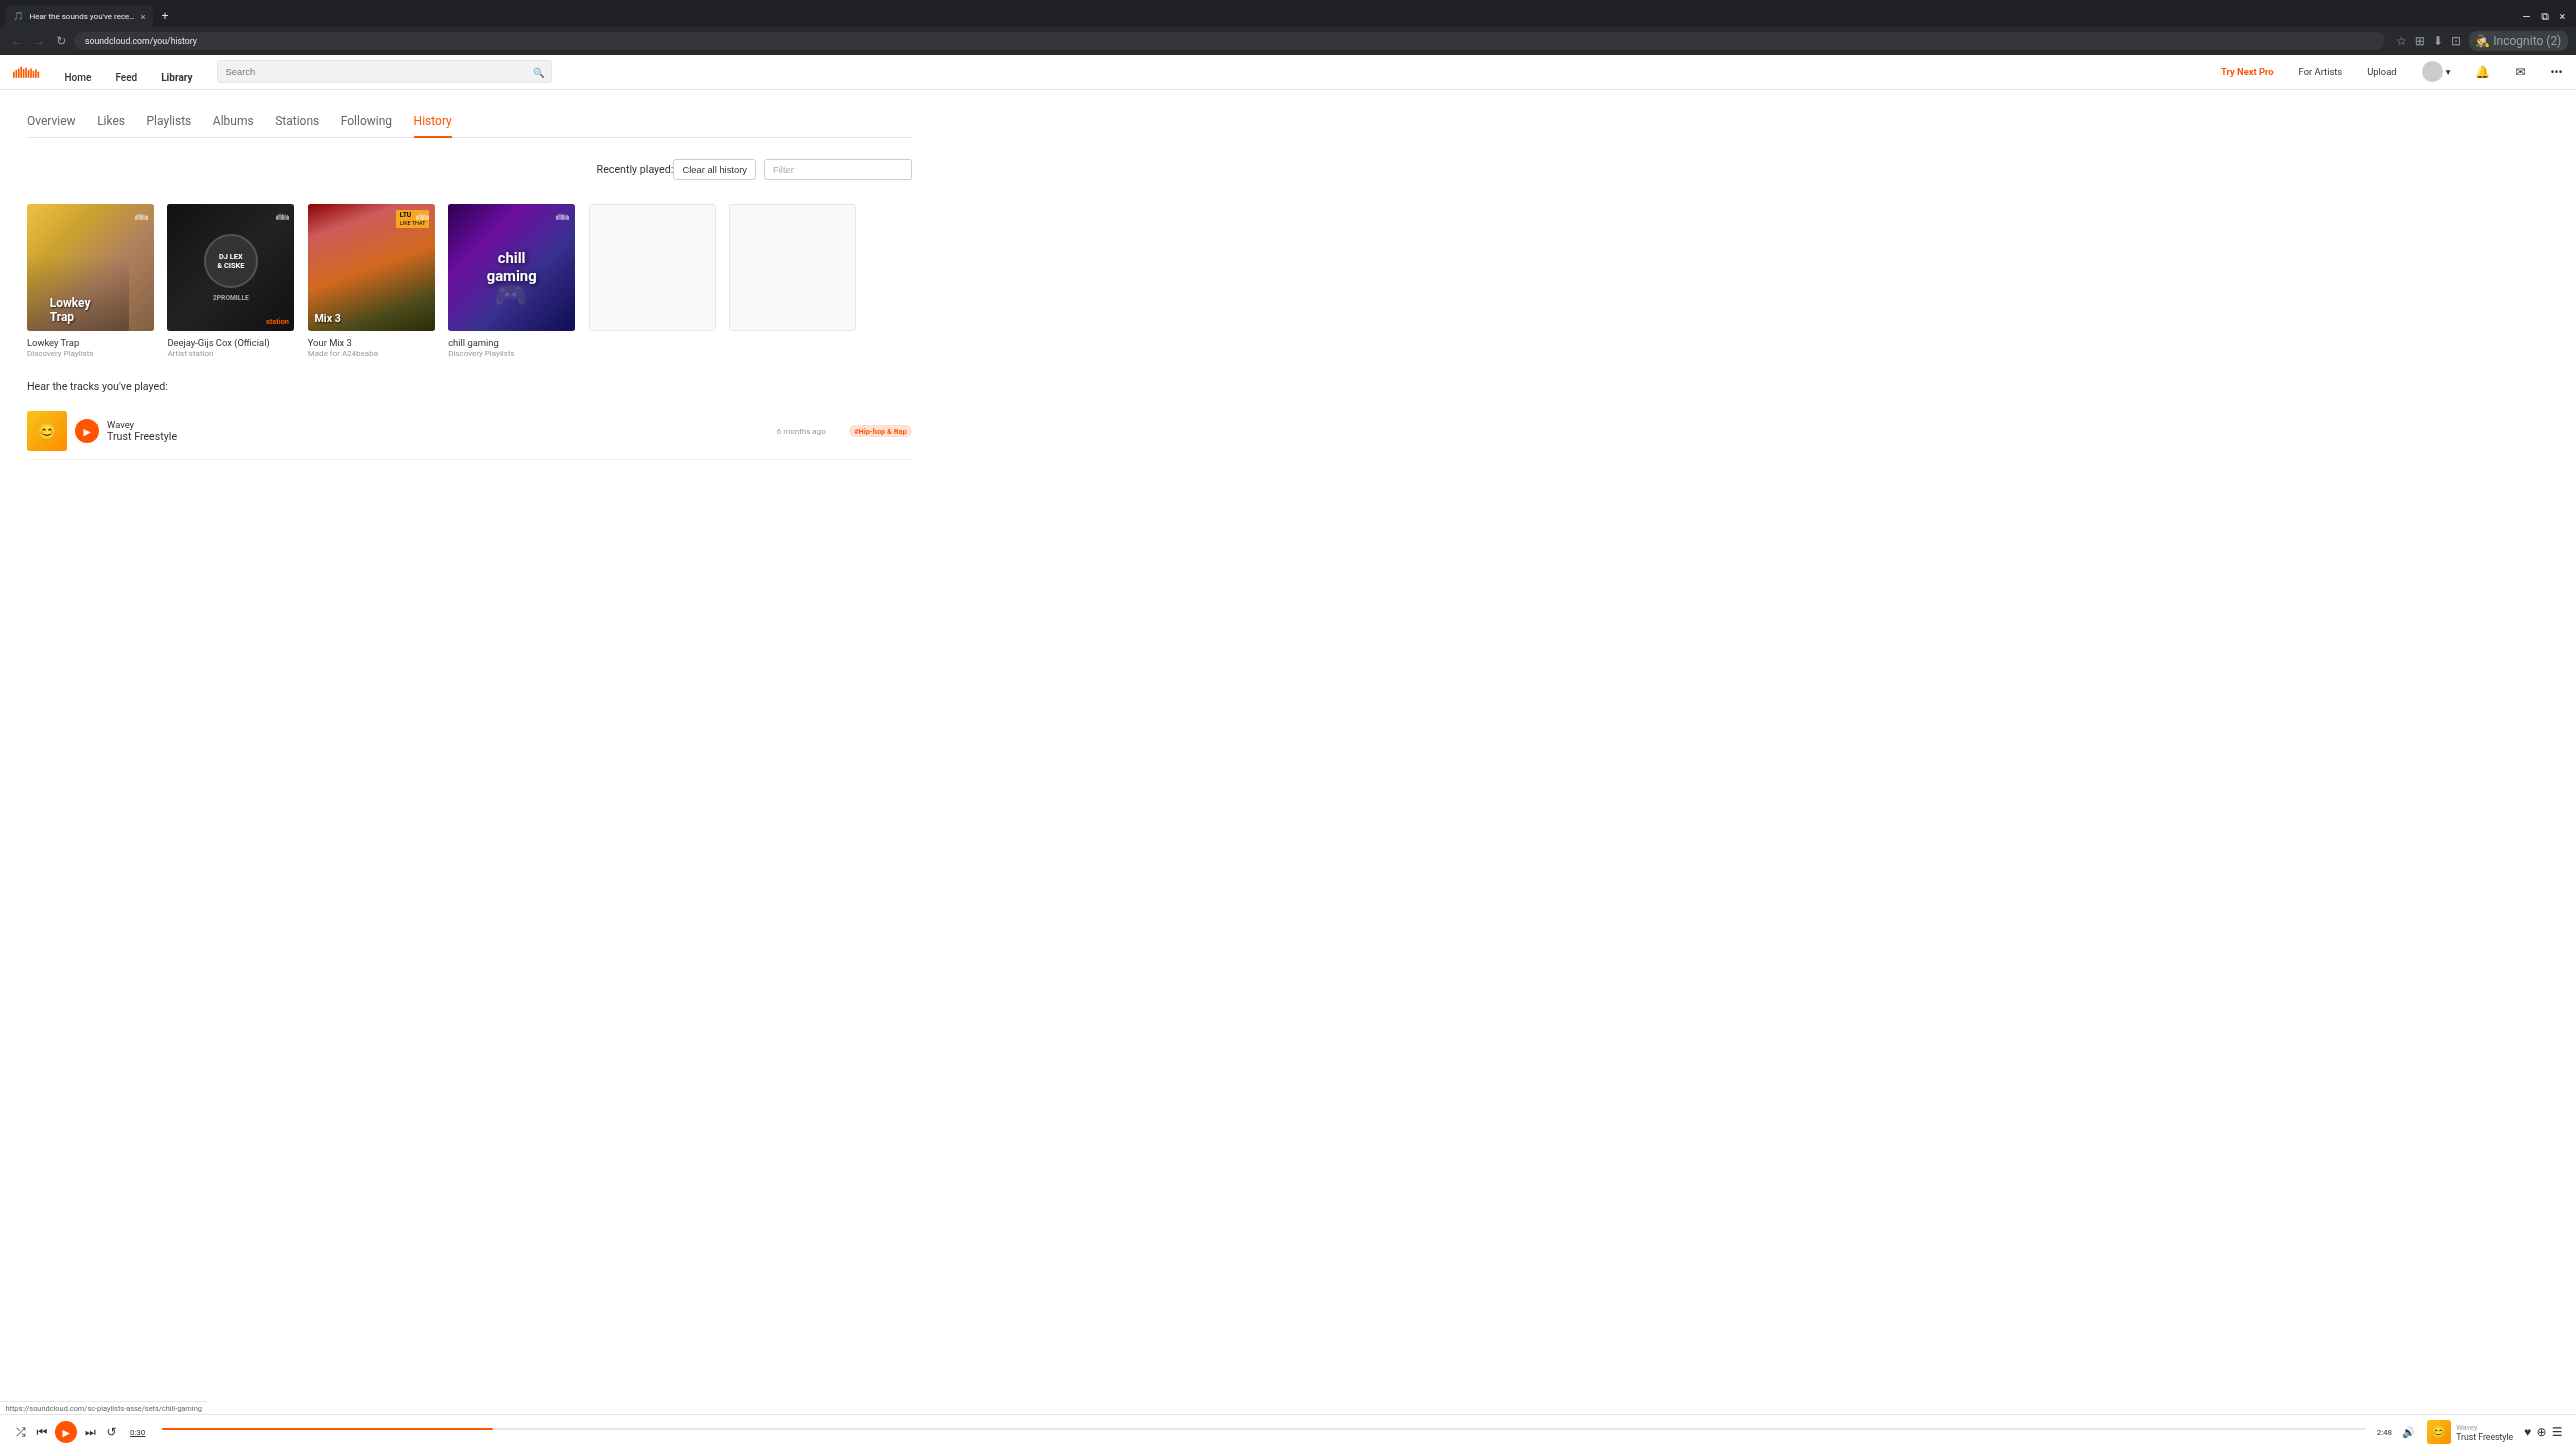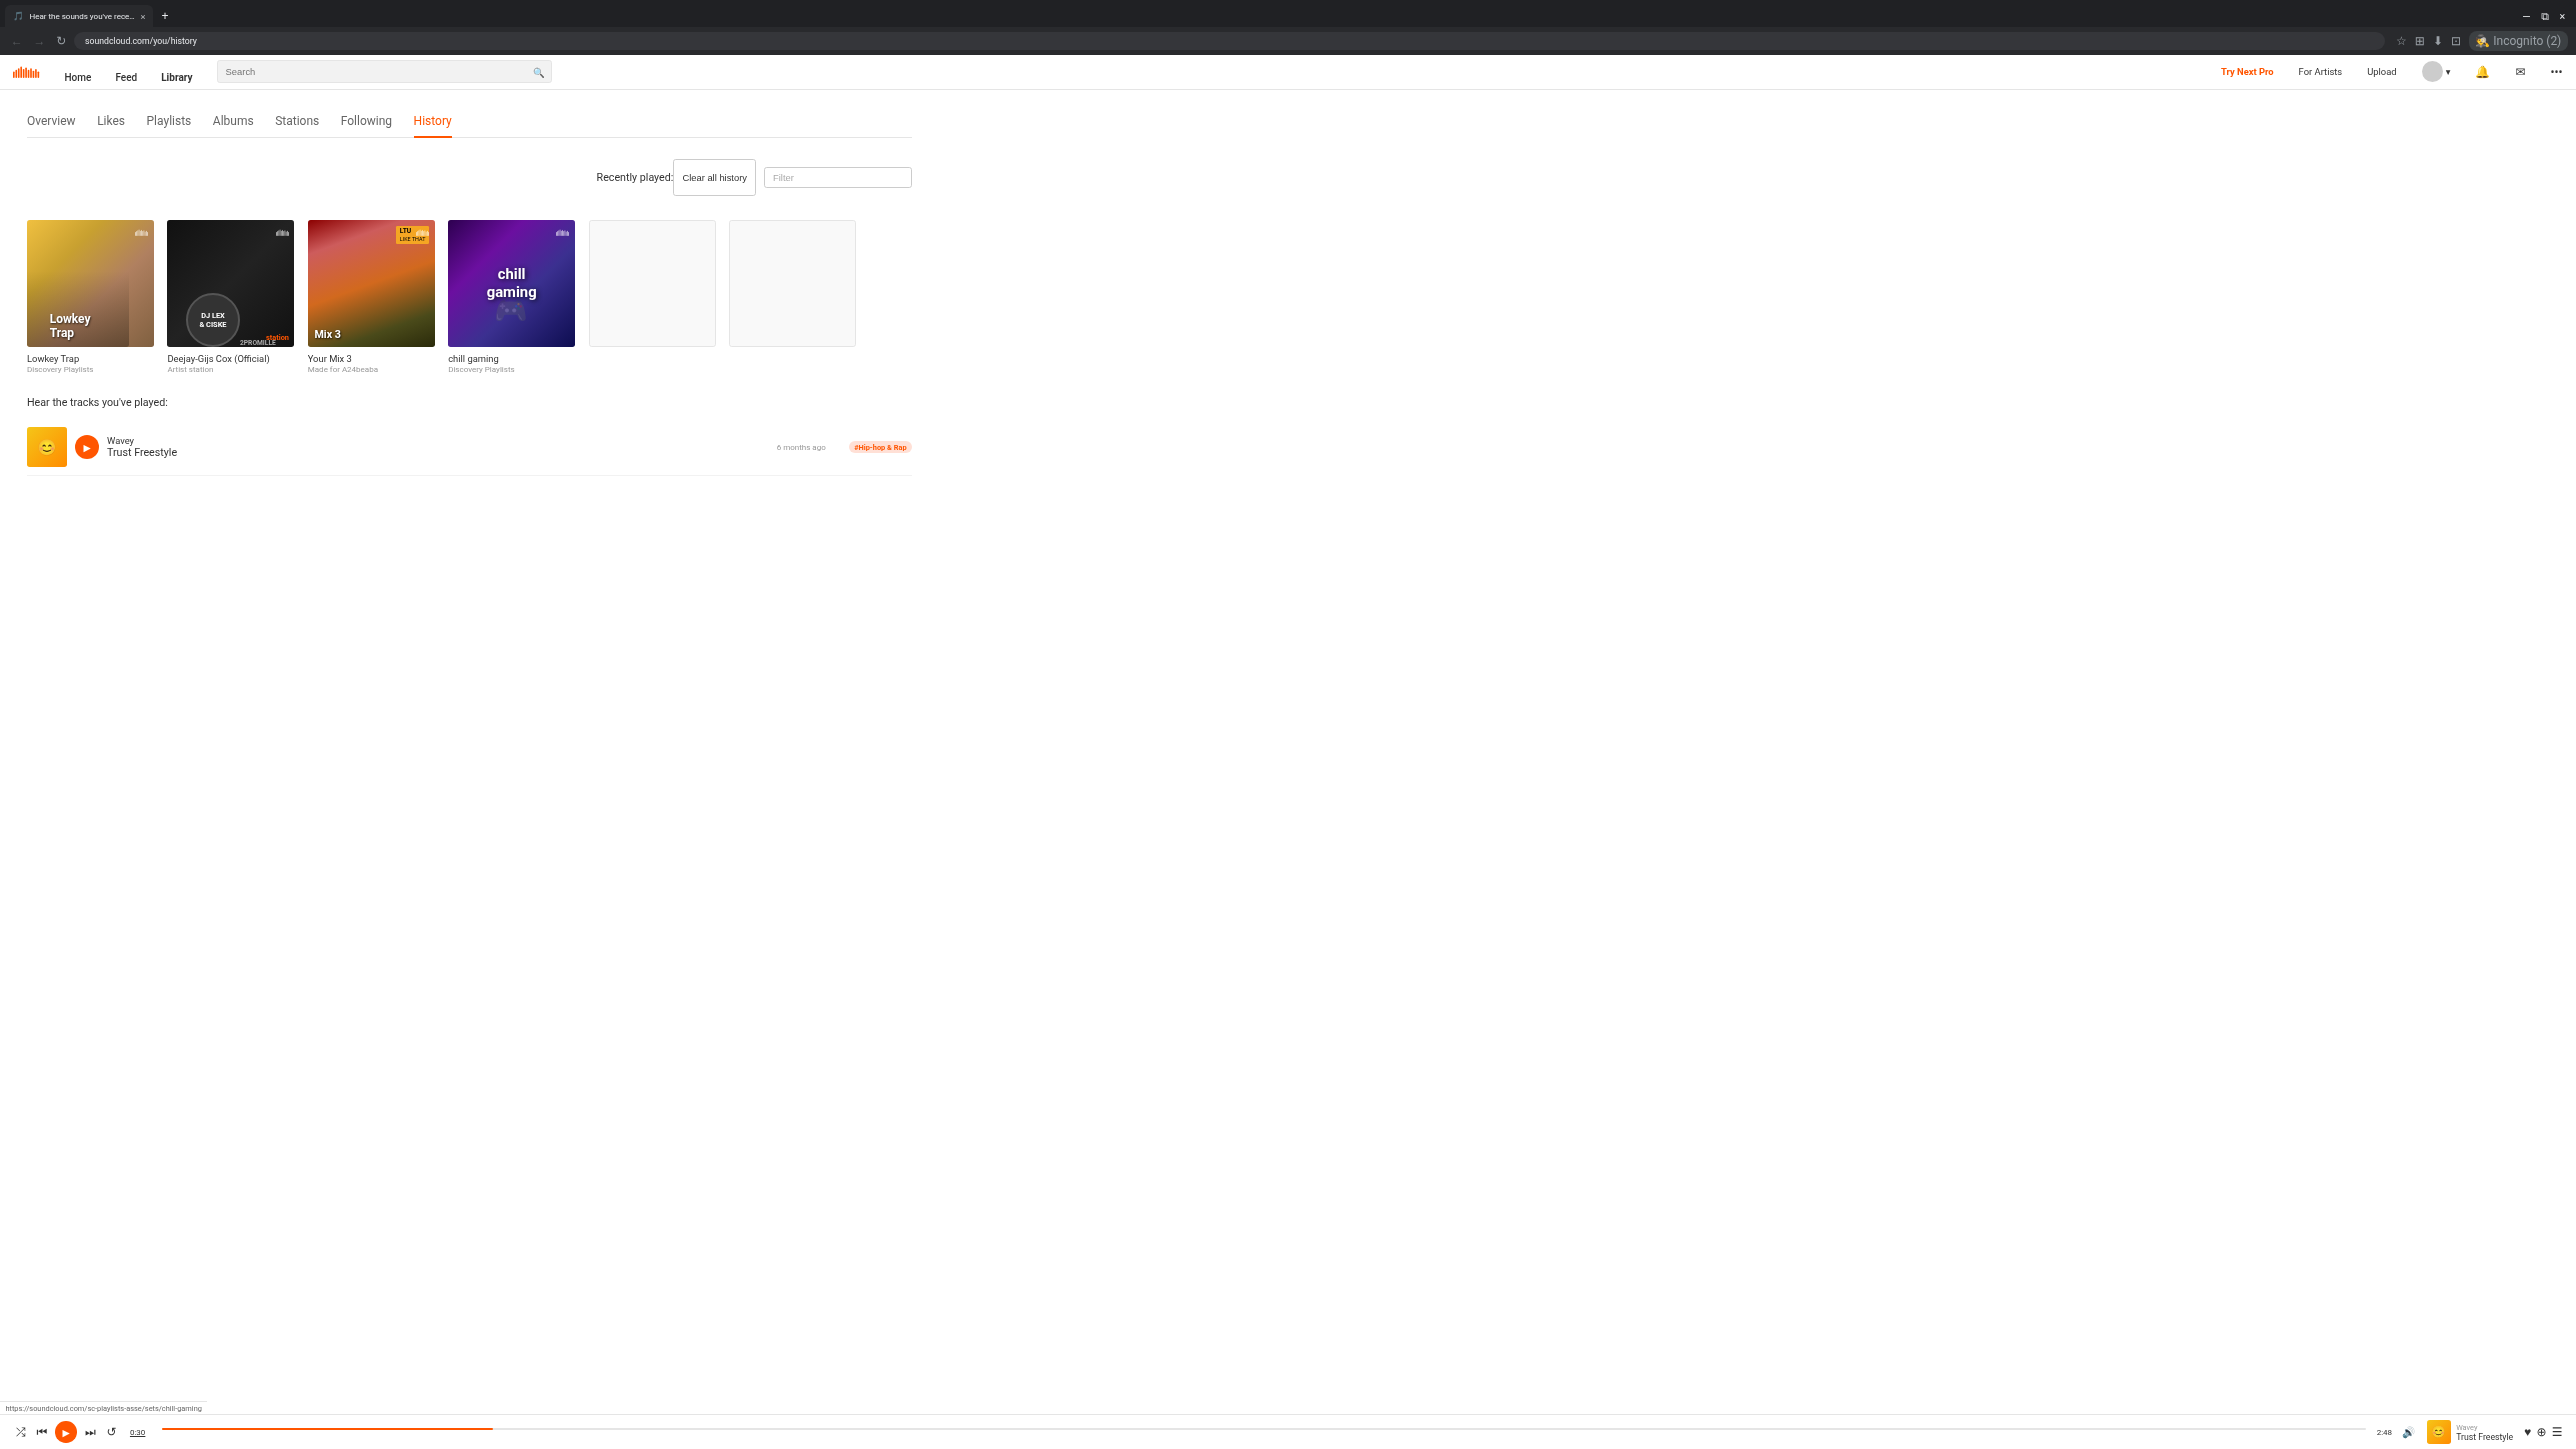"Clear all history" .clear-history-btn { padding: 12px 8px -> 4px 8px }
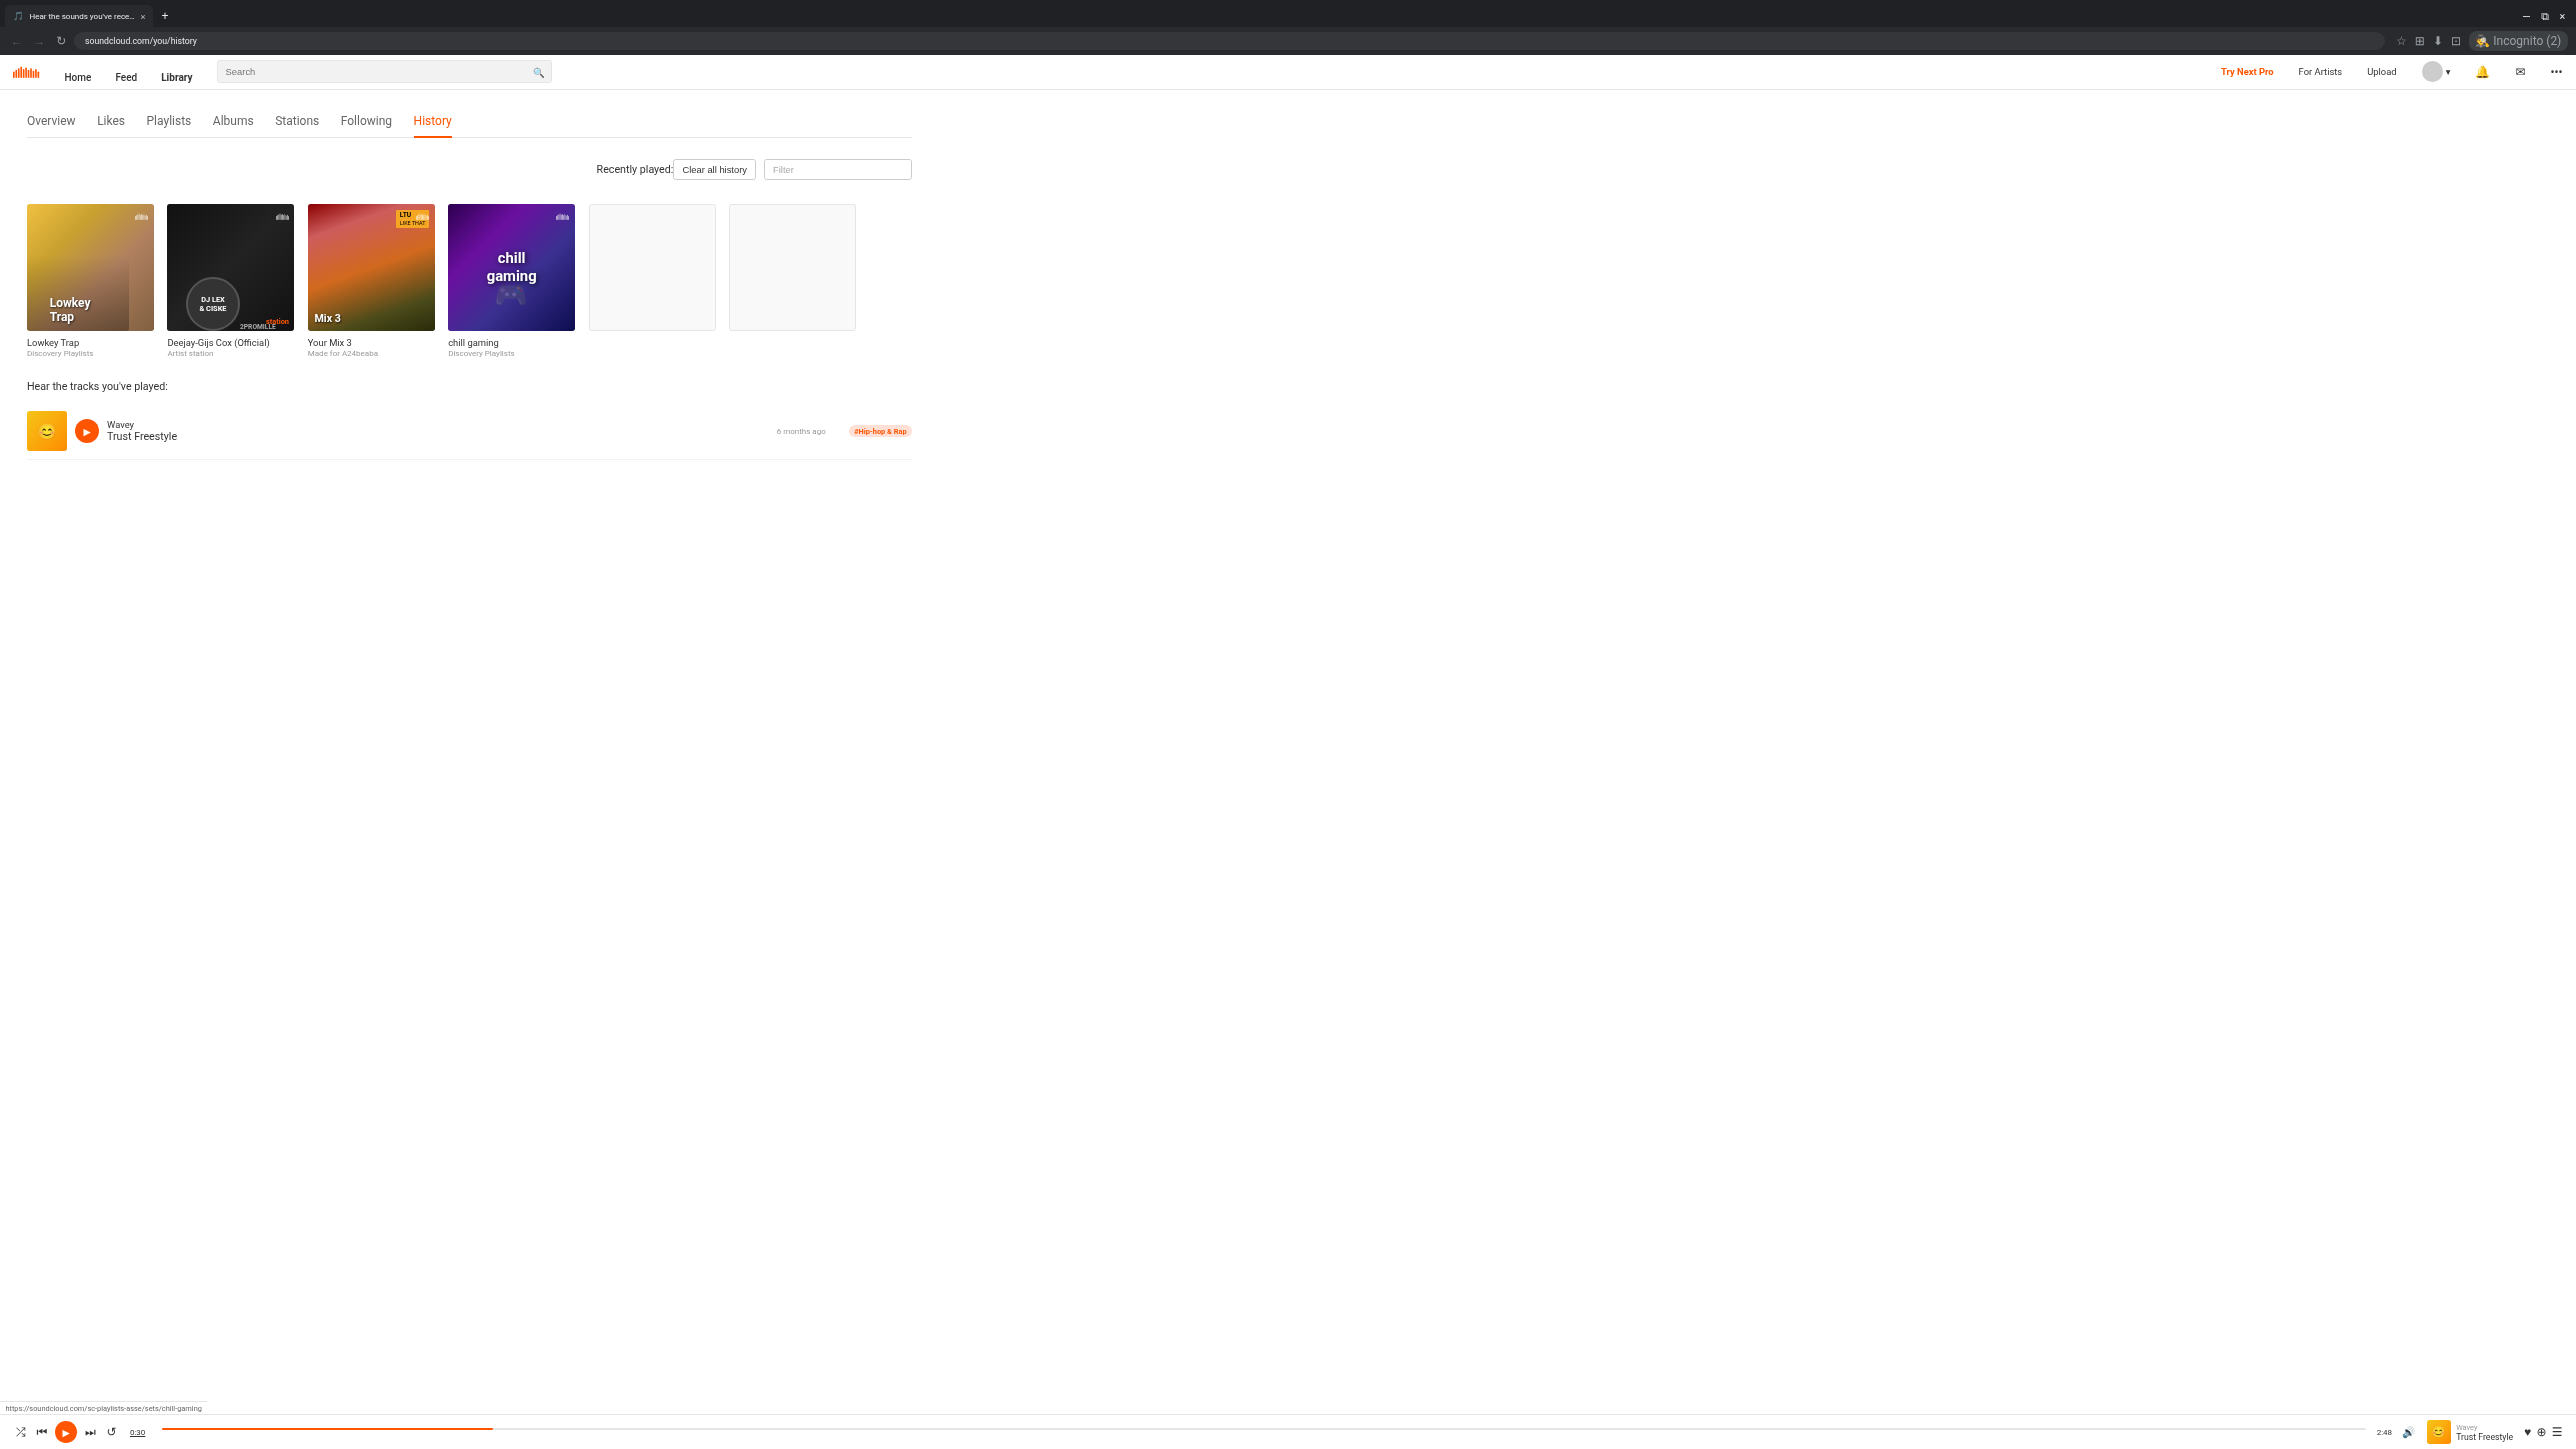"DJ LEX" div { align-items: flex-end -> center; flex-direction: row -> column }
